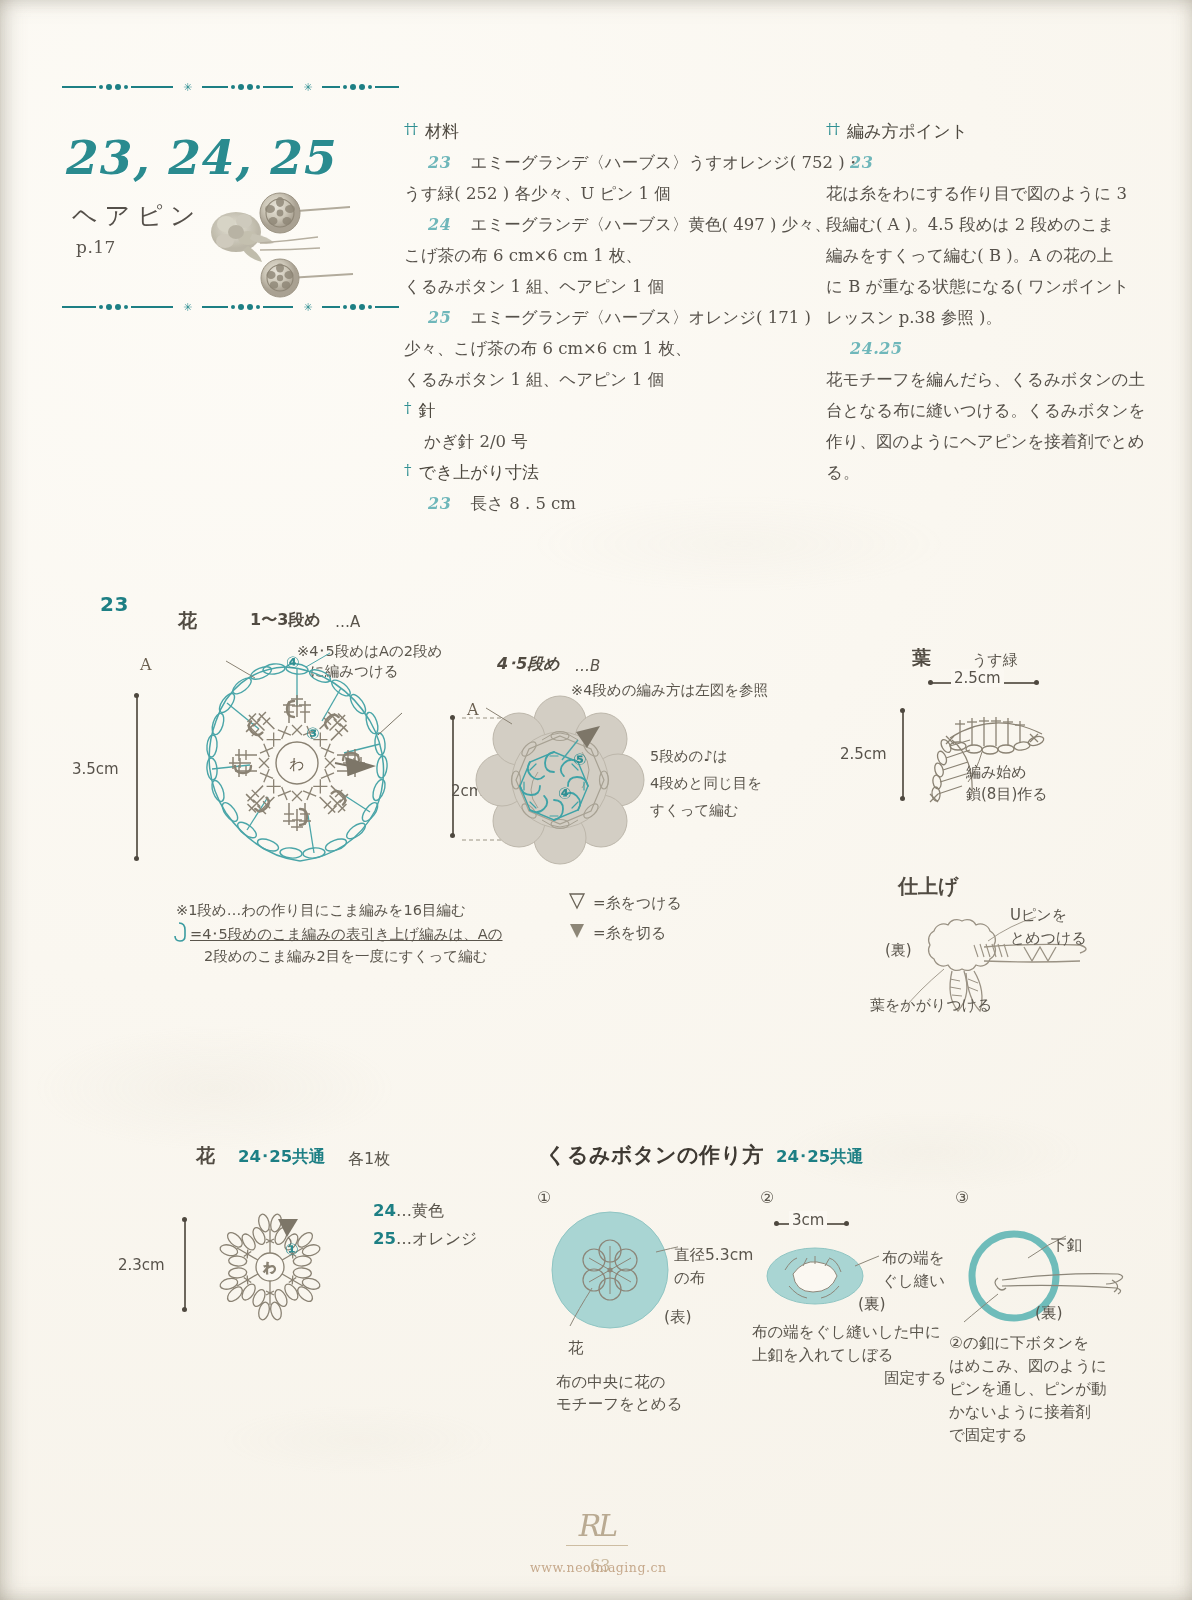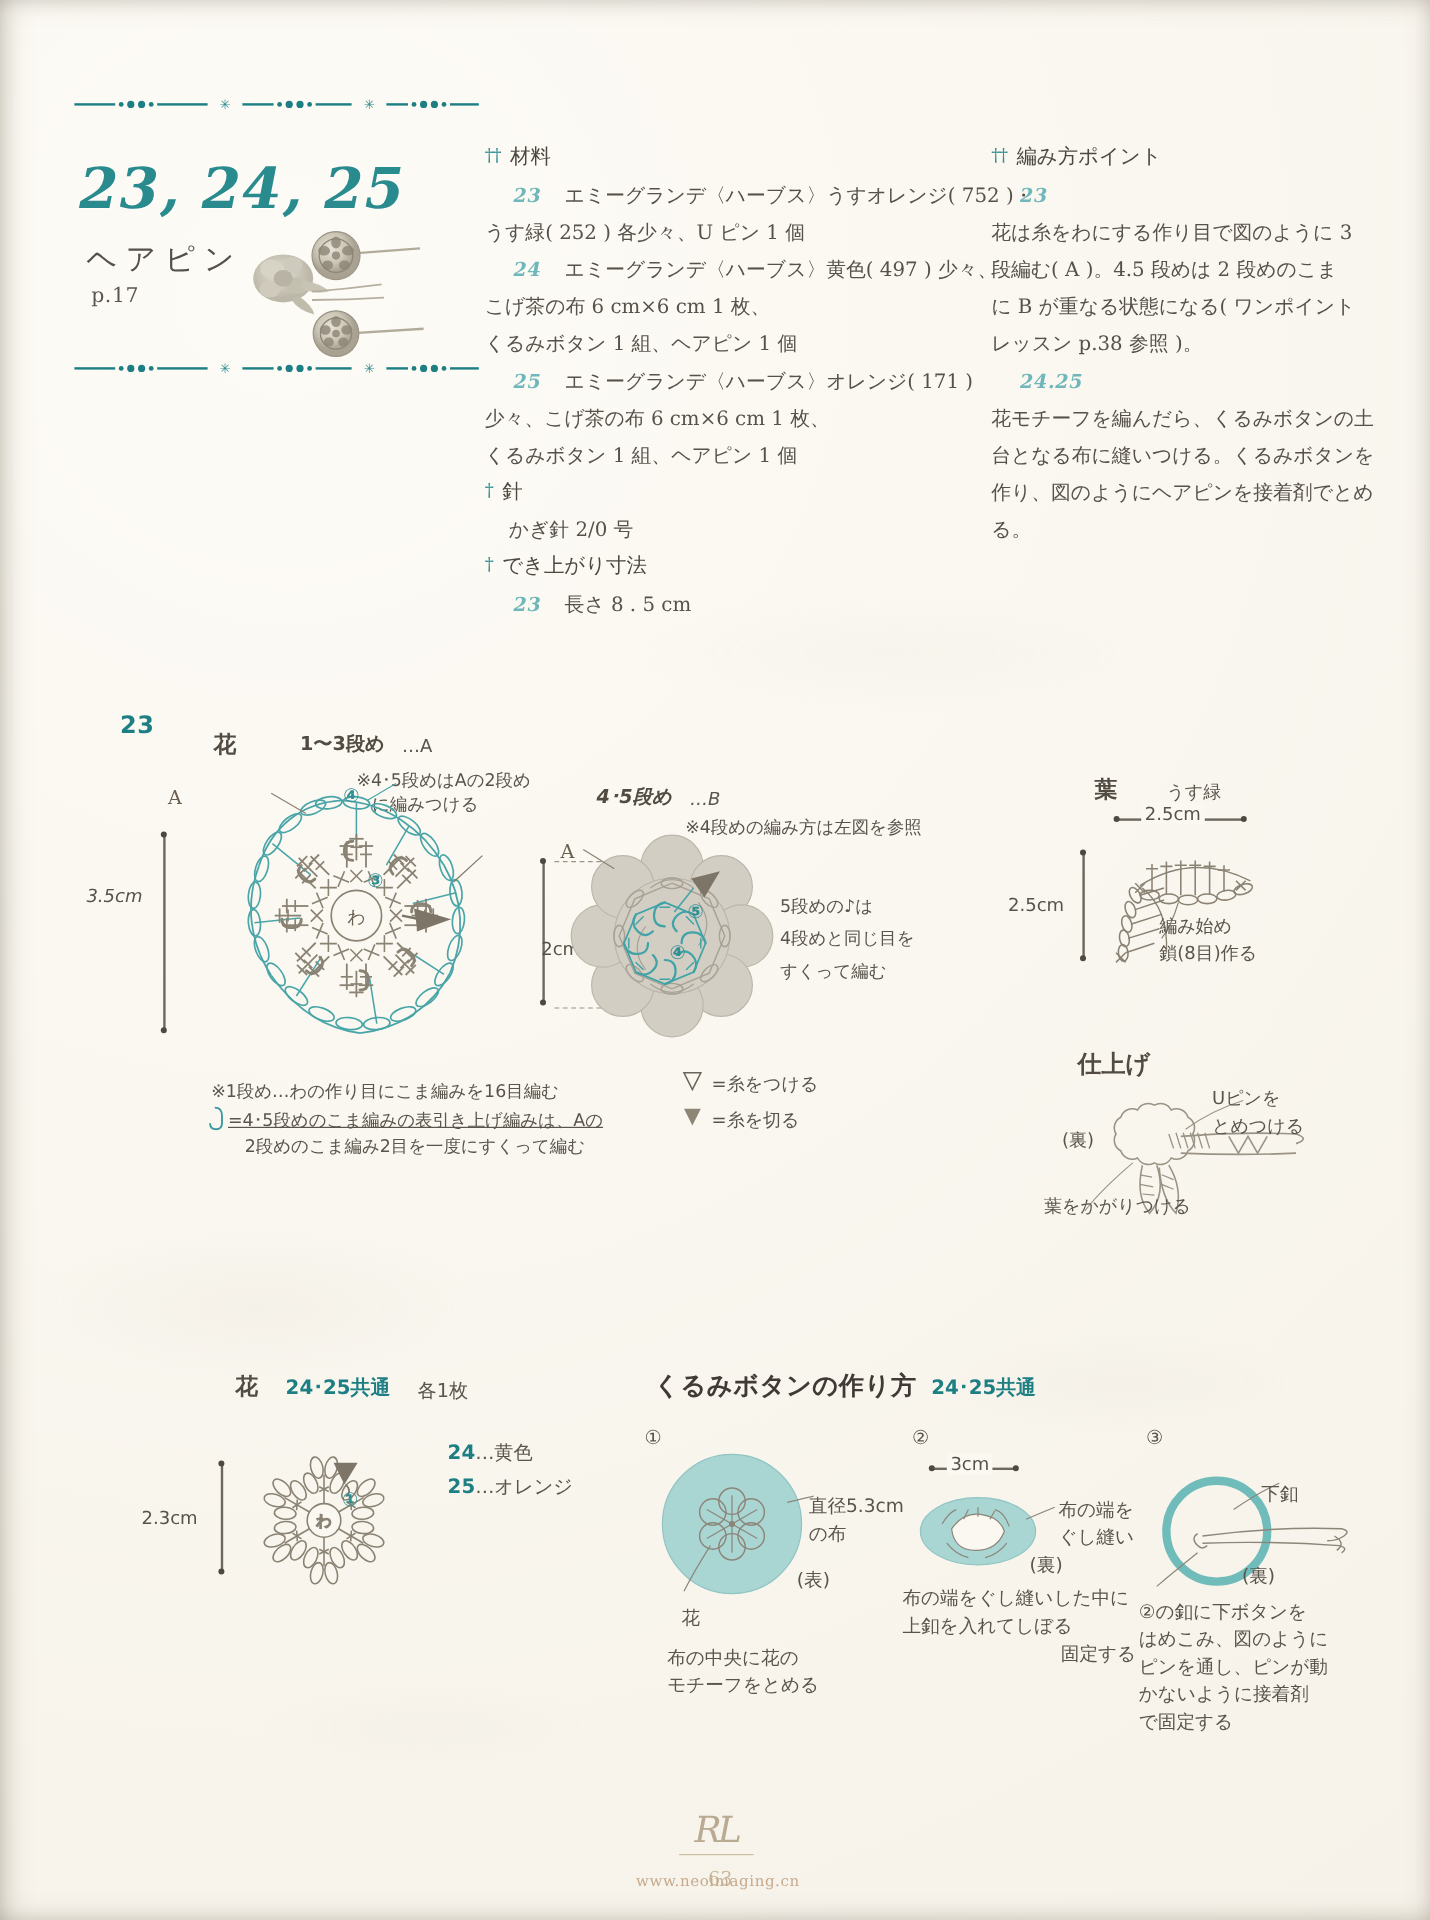"編みをすくって編む( B )。A の花の上" div.ln { html: none -> <div>編みをすくって編む( B )。A の花の上</div> }
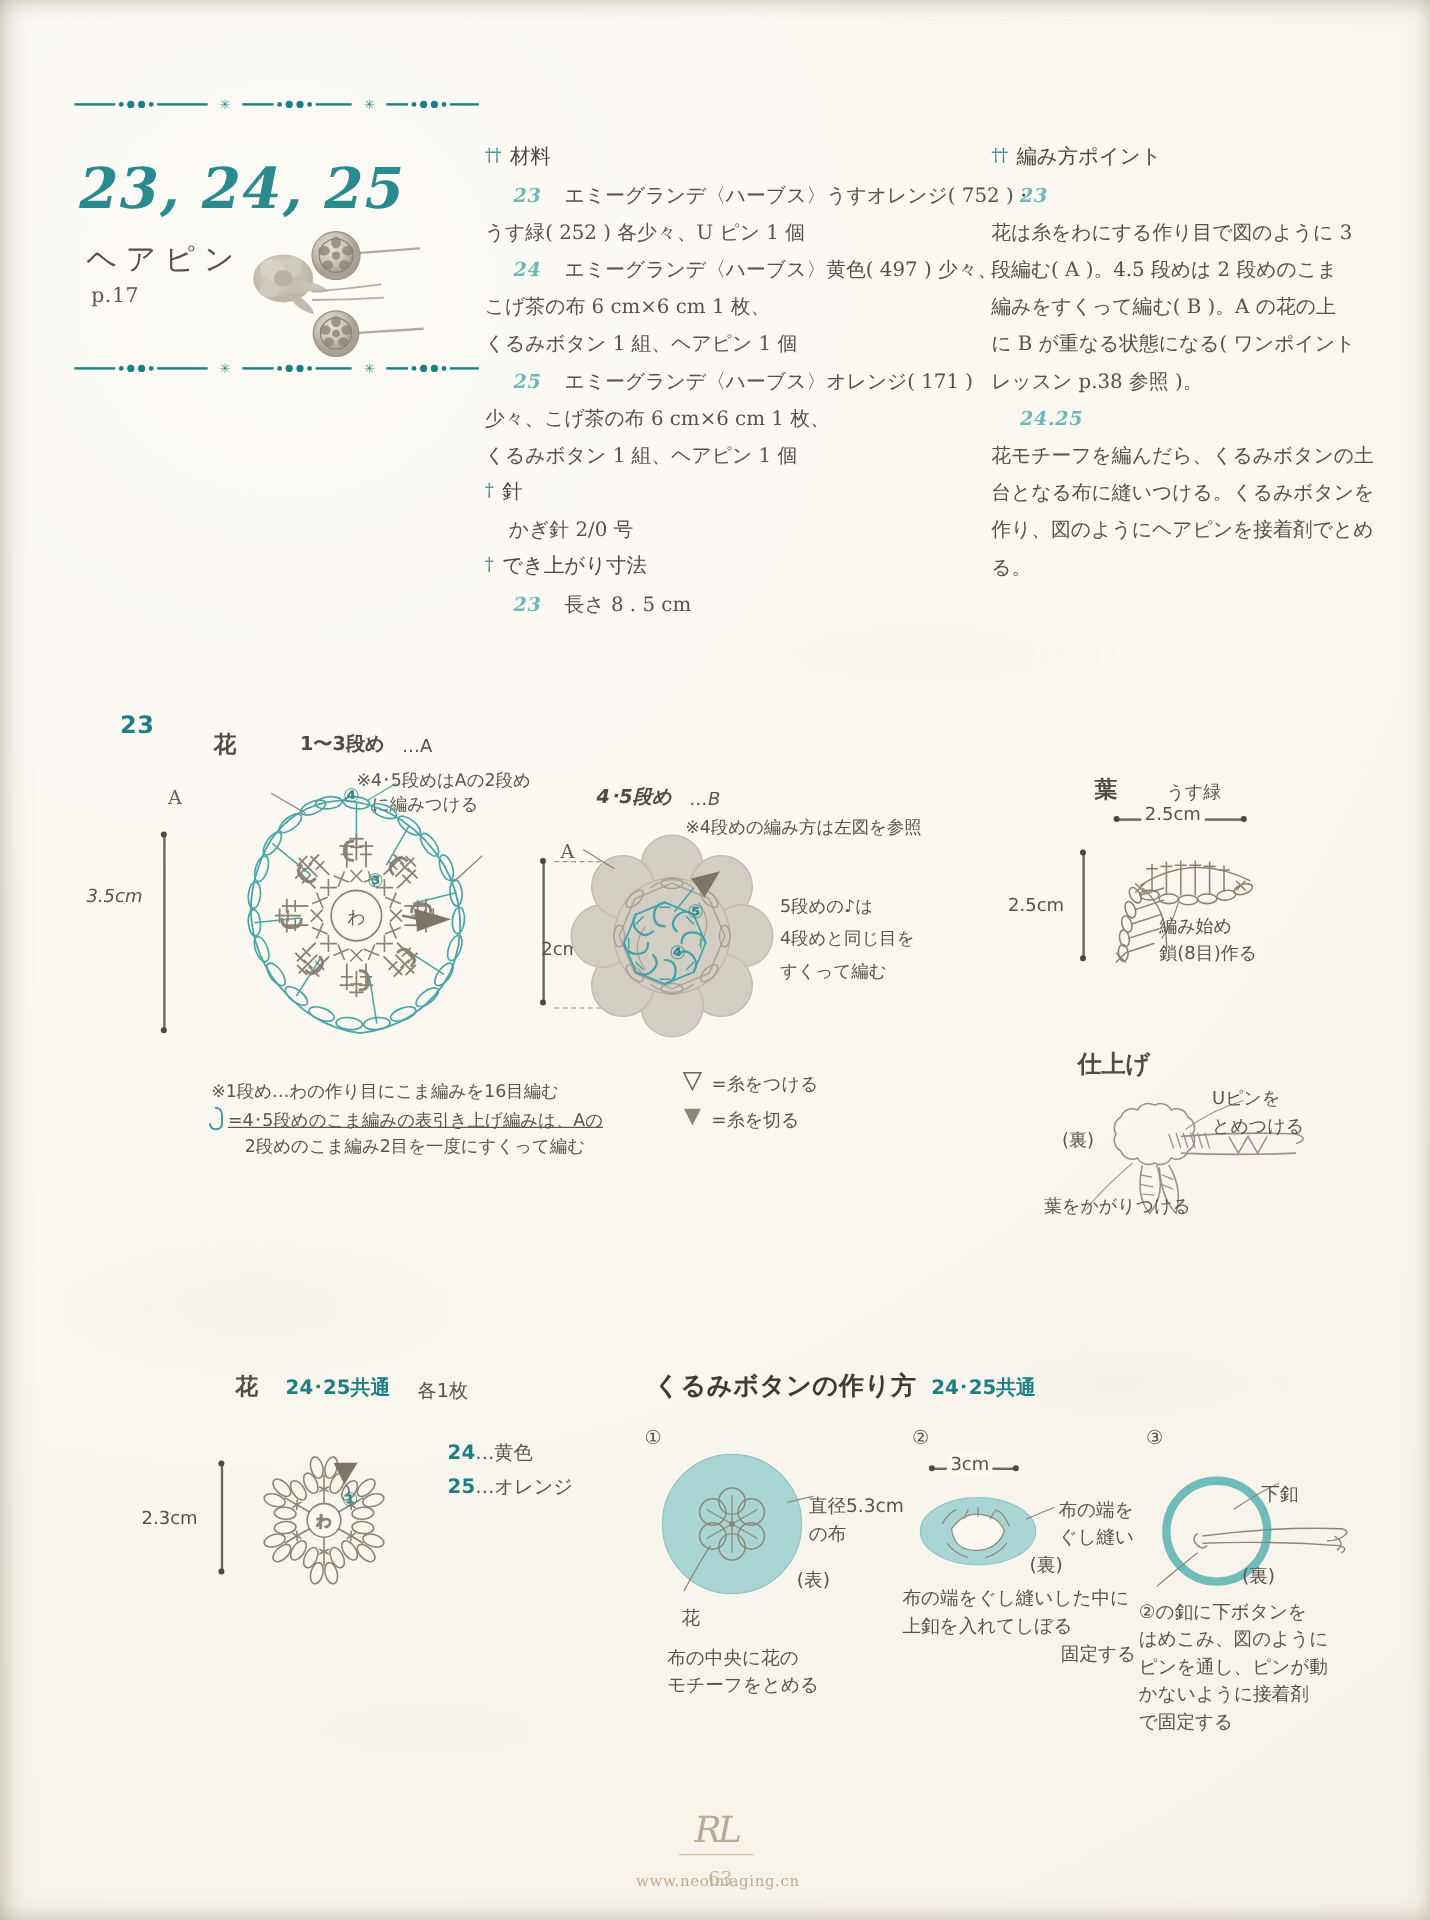"3.5cm" div.abs { font-style: italic -> none; top: 738px -> 760px }
